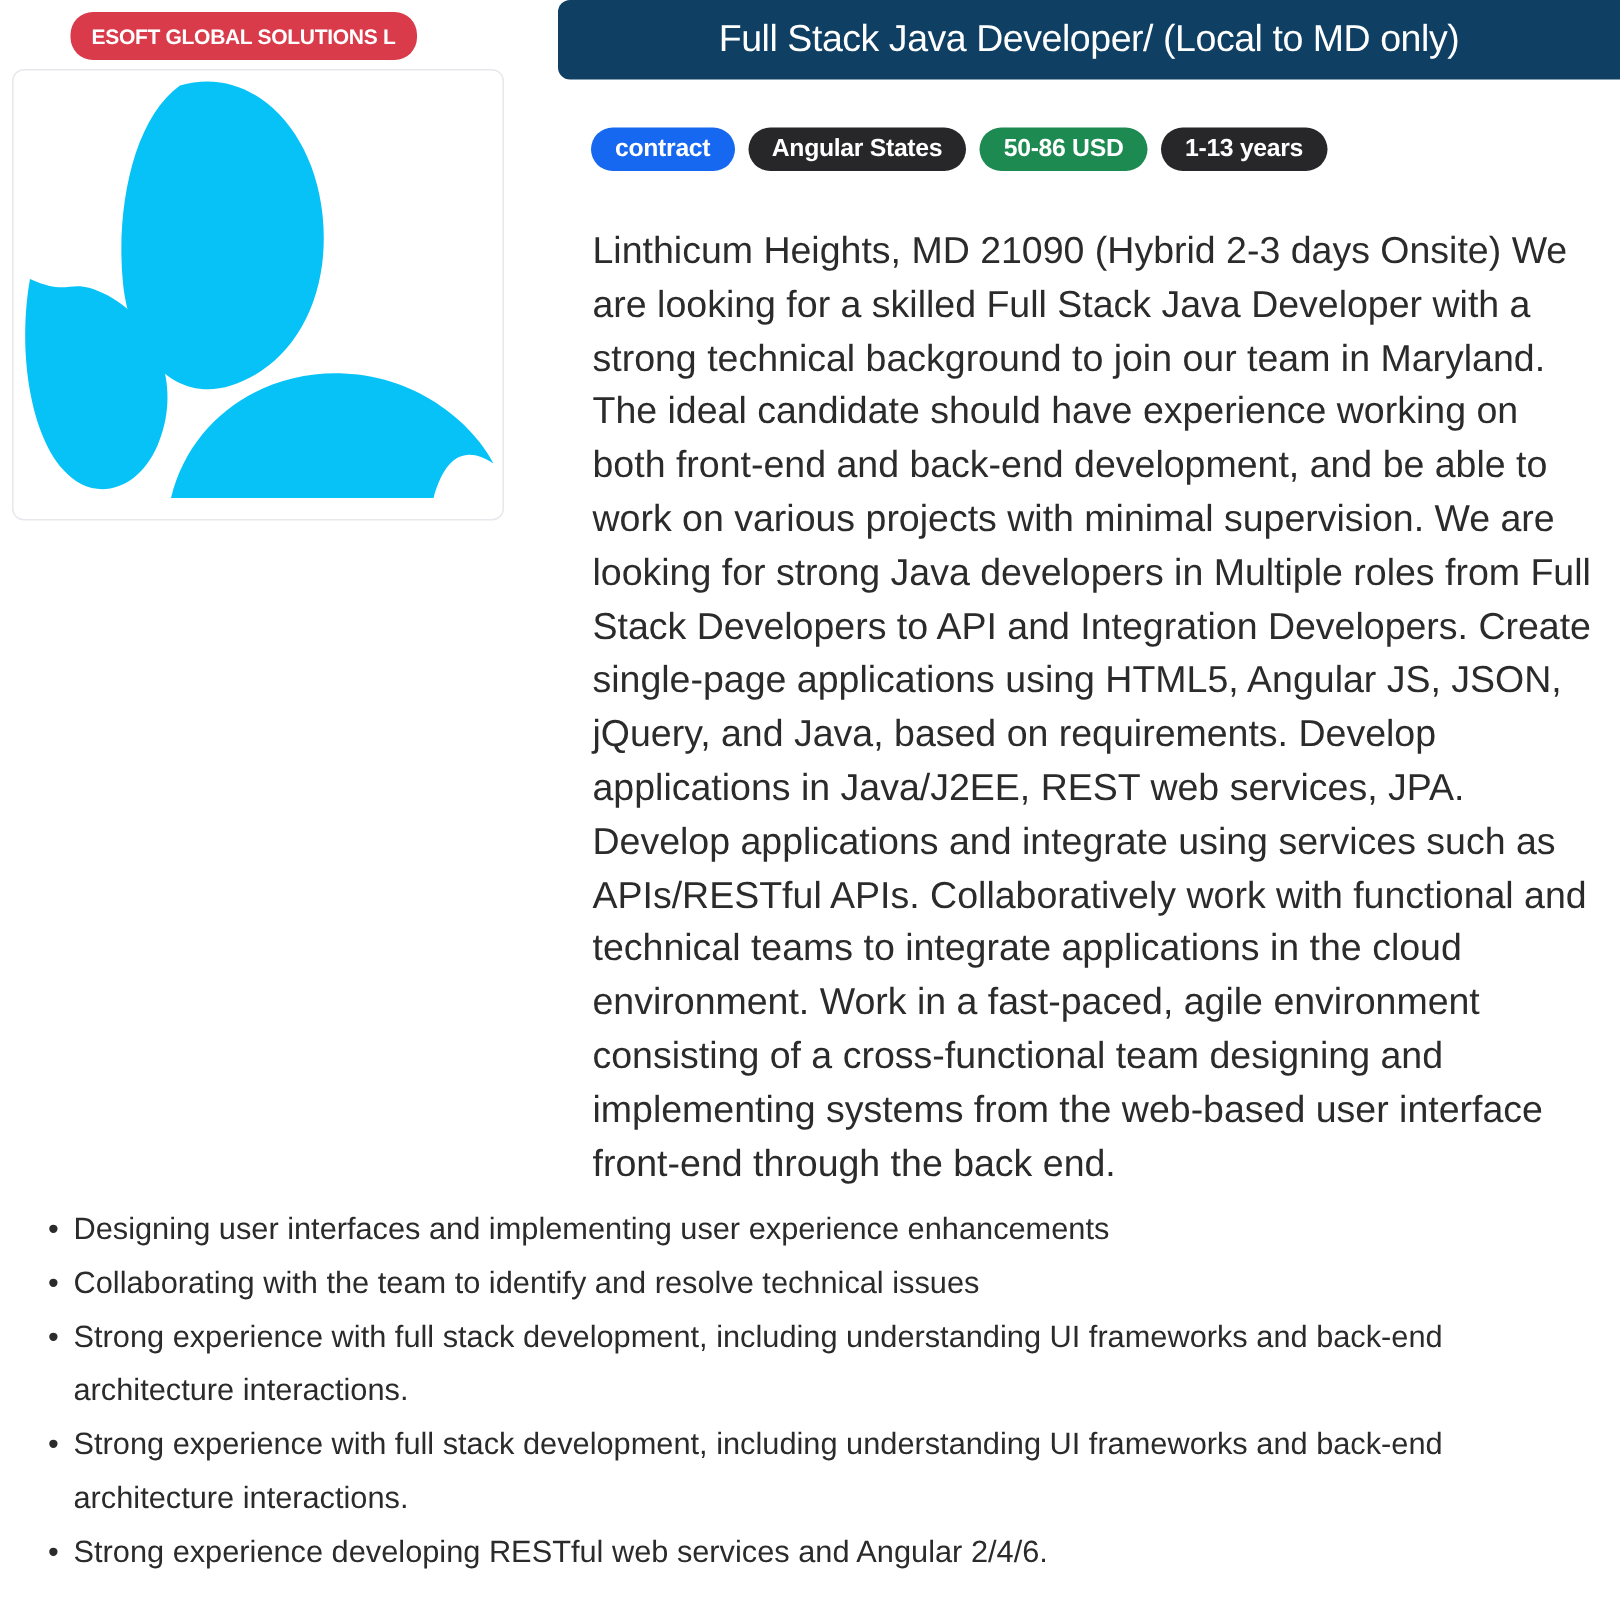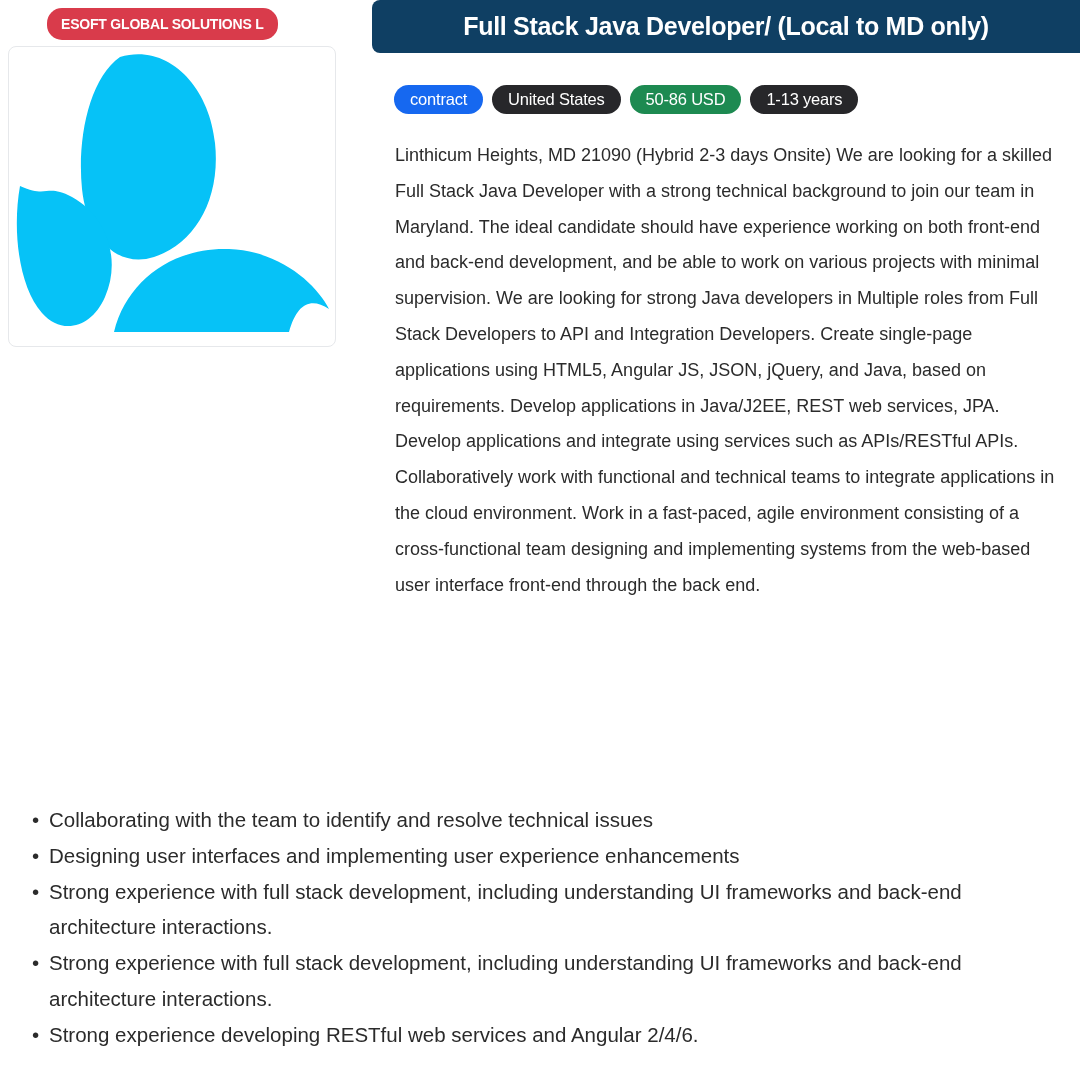"Full Stack Java Developer/ (Local" .job-title-bar .title-text { font-weight: bold -> normal }
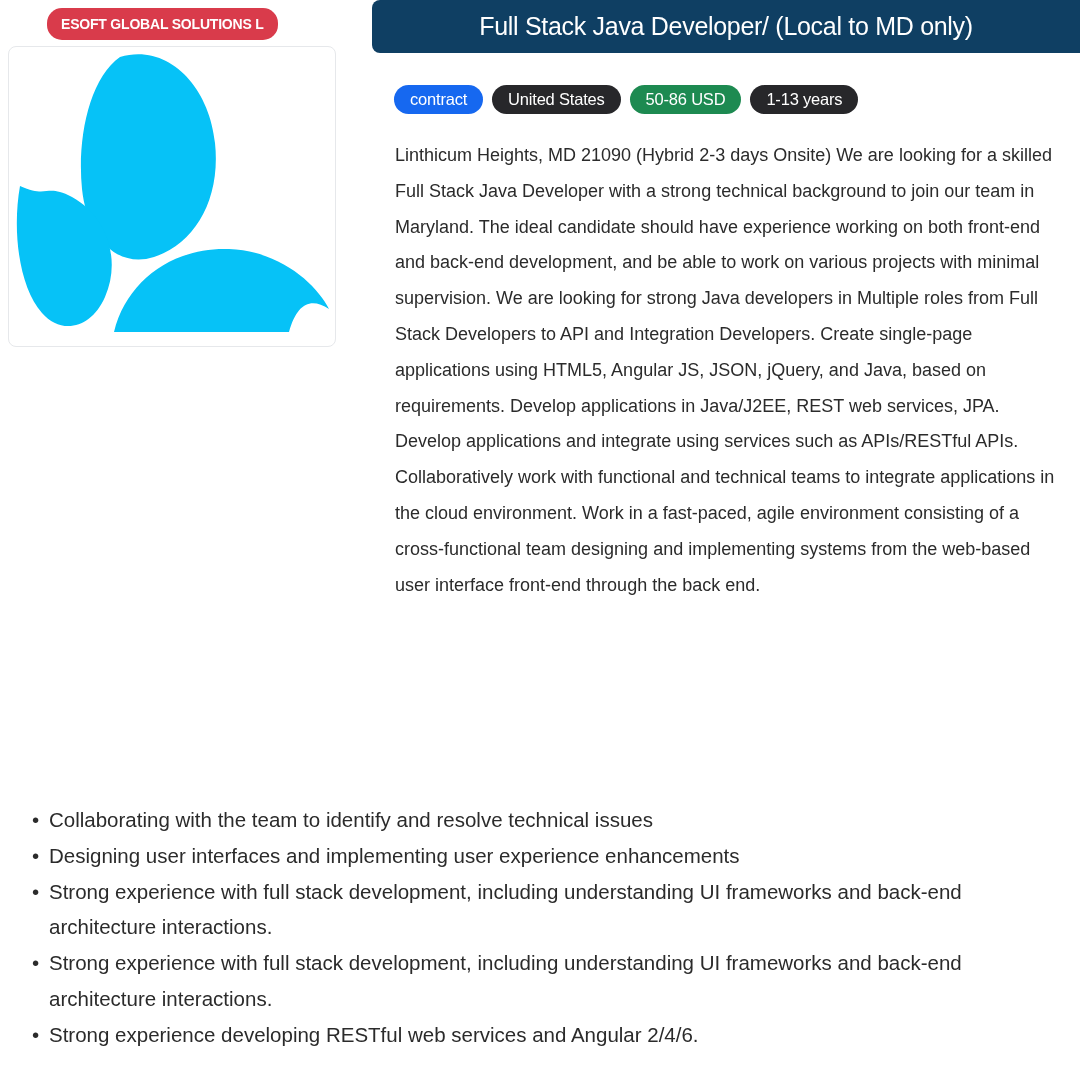"contract" .tag { font-weight: normal -> bold }
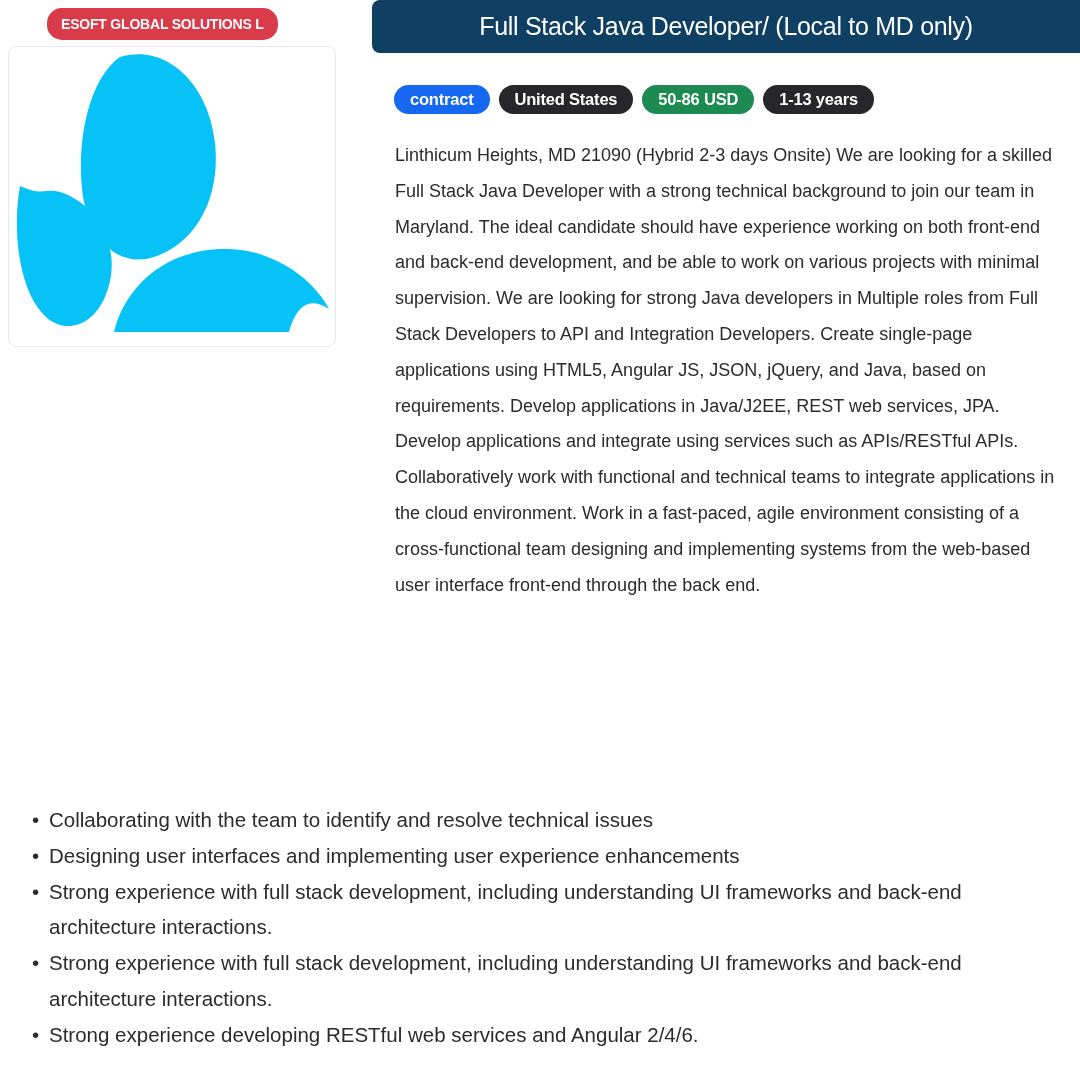"United States" span.tag { text: United -> Angular }
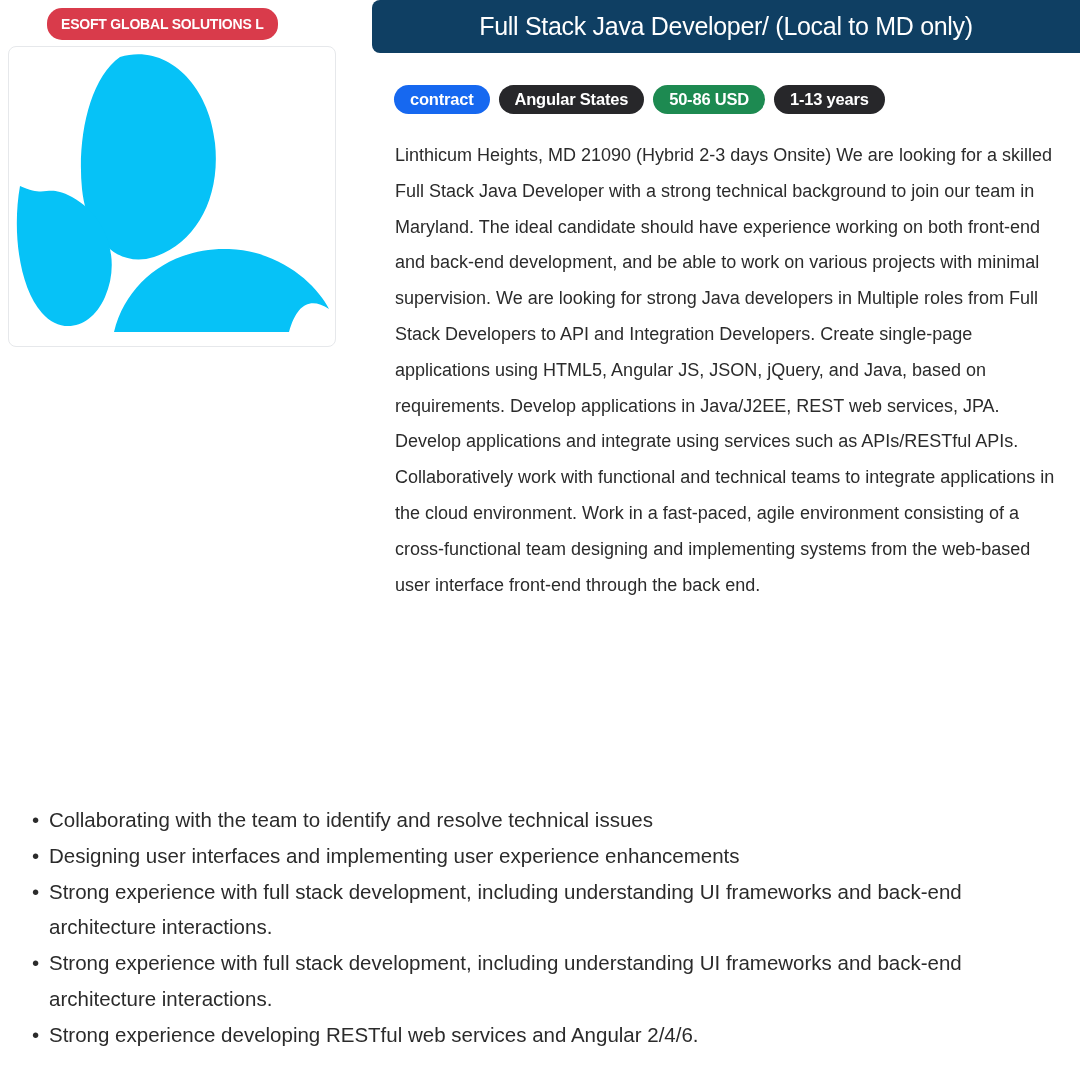"Linthicum Heights, MD 21090 (Hybrid" .job-description { font-size: 18px -> 25px; margin: 24px 0 0 23px -> 36px 0 0 23px }
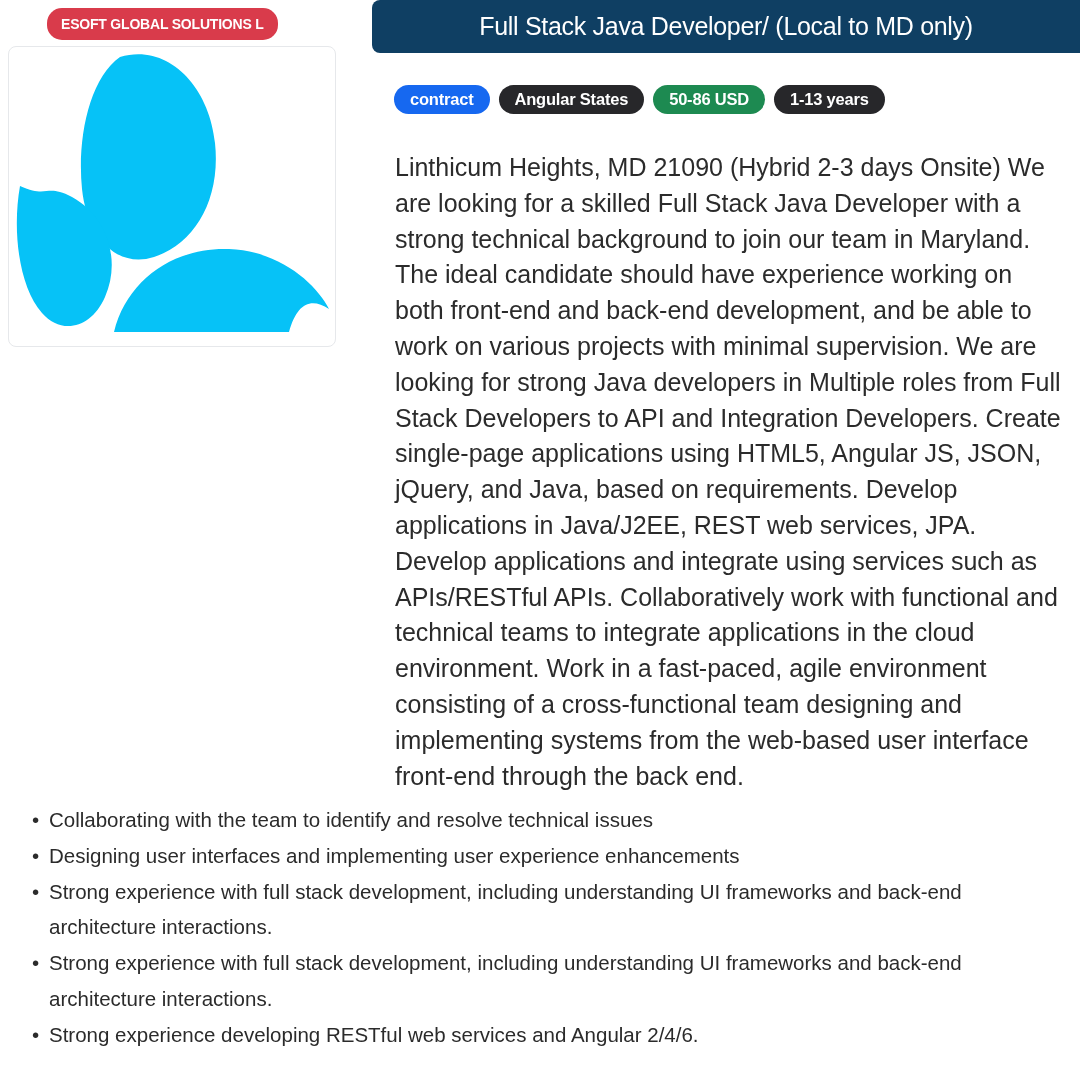"Collaborating with the team to" li { order: before "Designing user interfaces and" -> after "Designing user interfaces and" }
